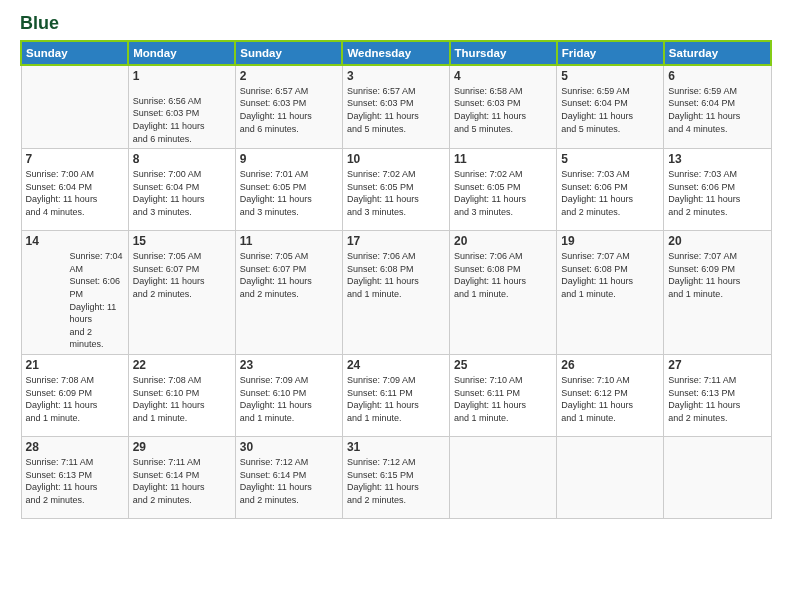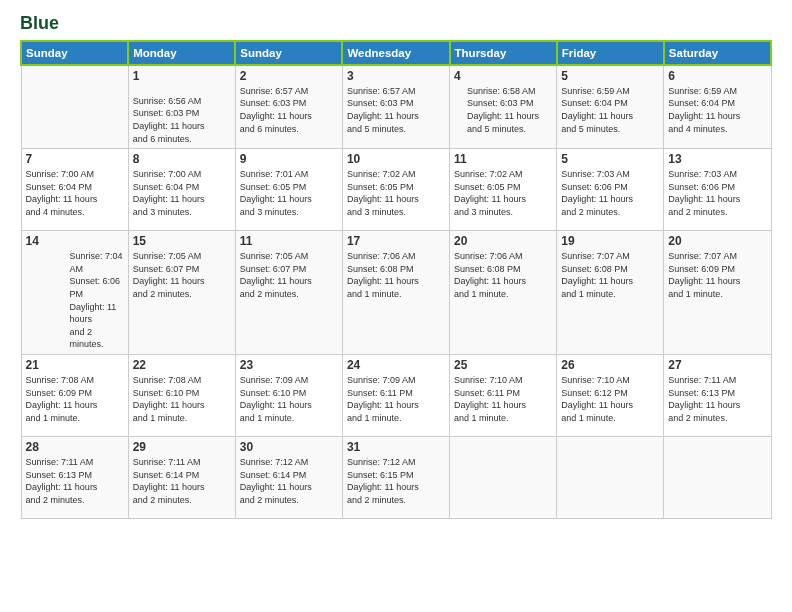"Sunrise: 6:58 AM" div.day-info { margin-left: 13px -> none }
